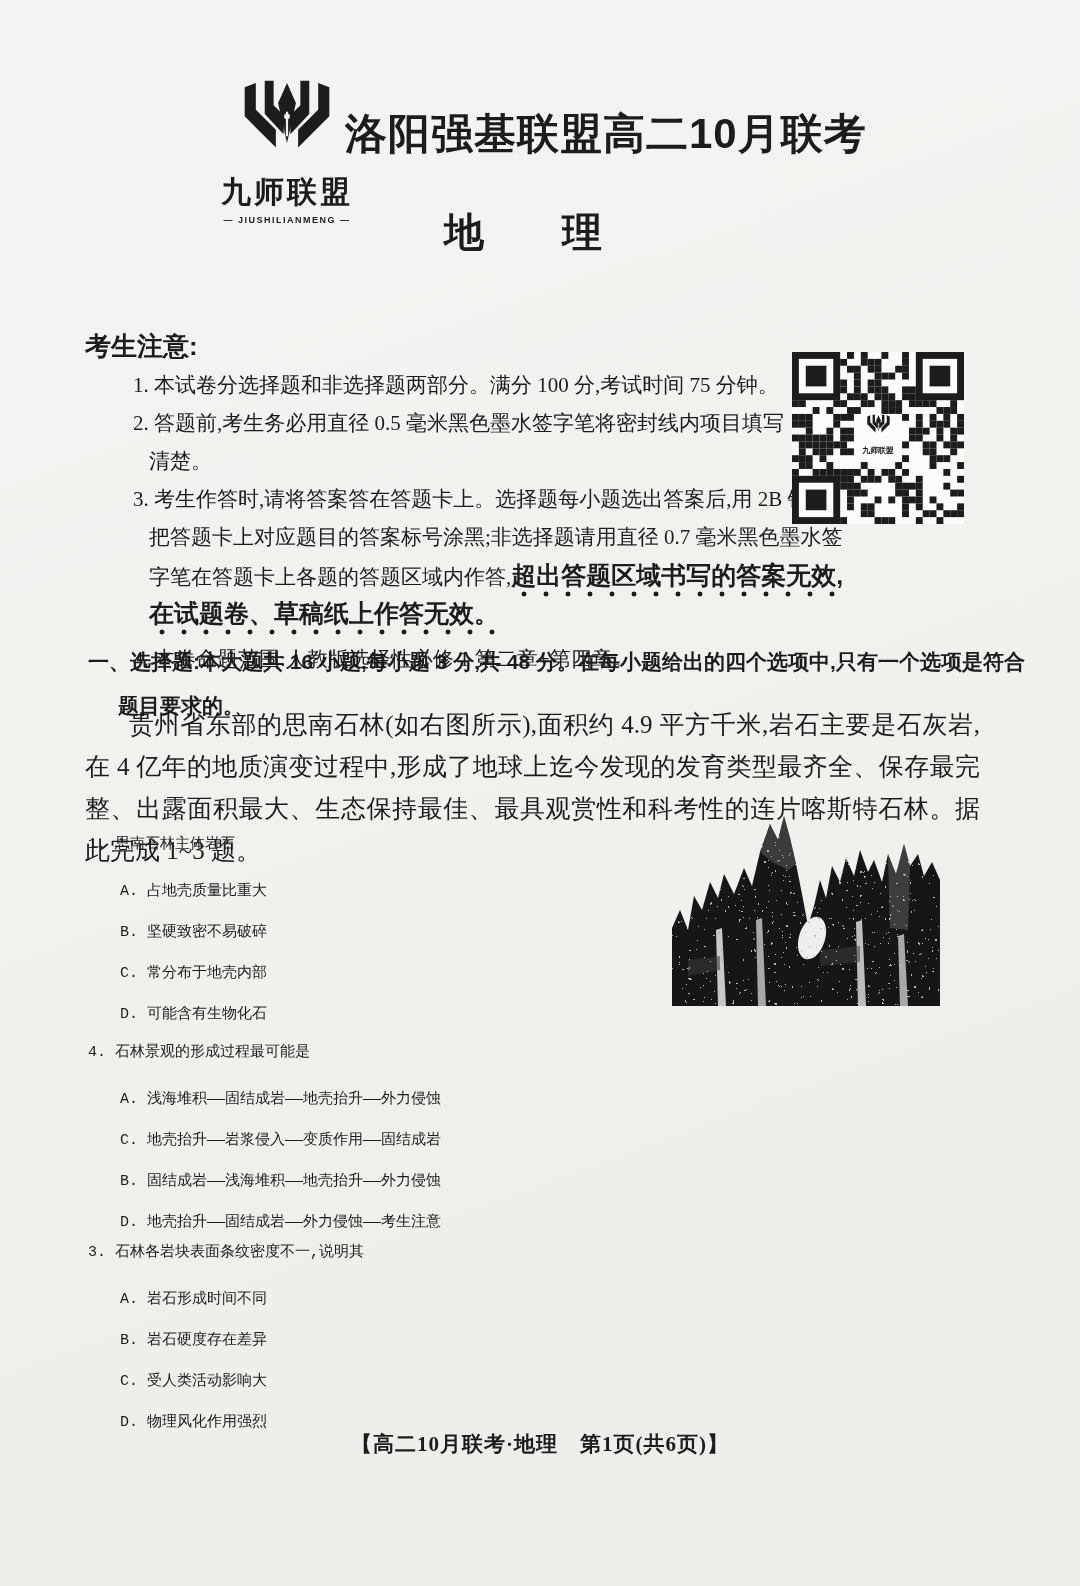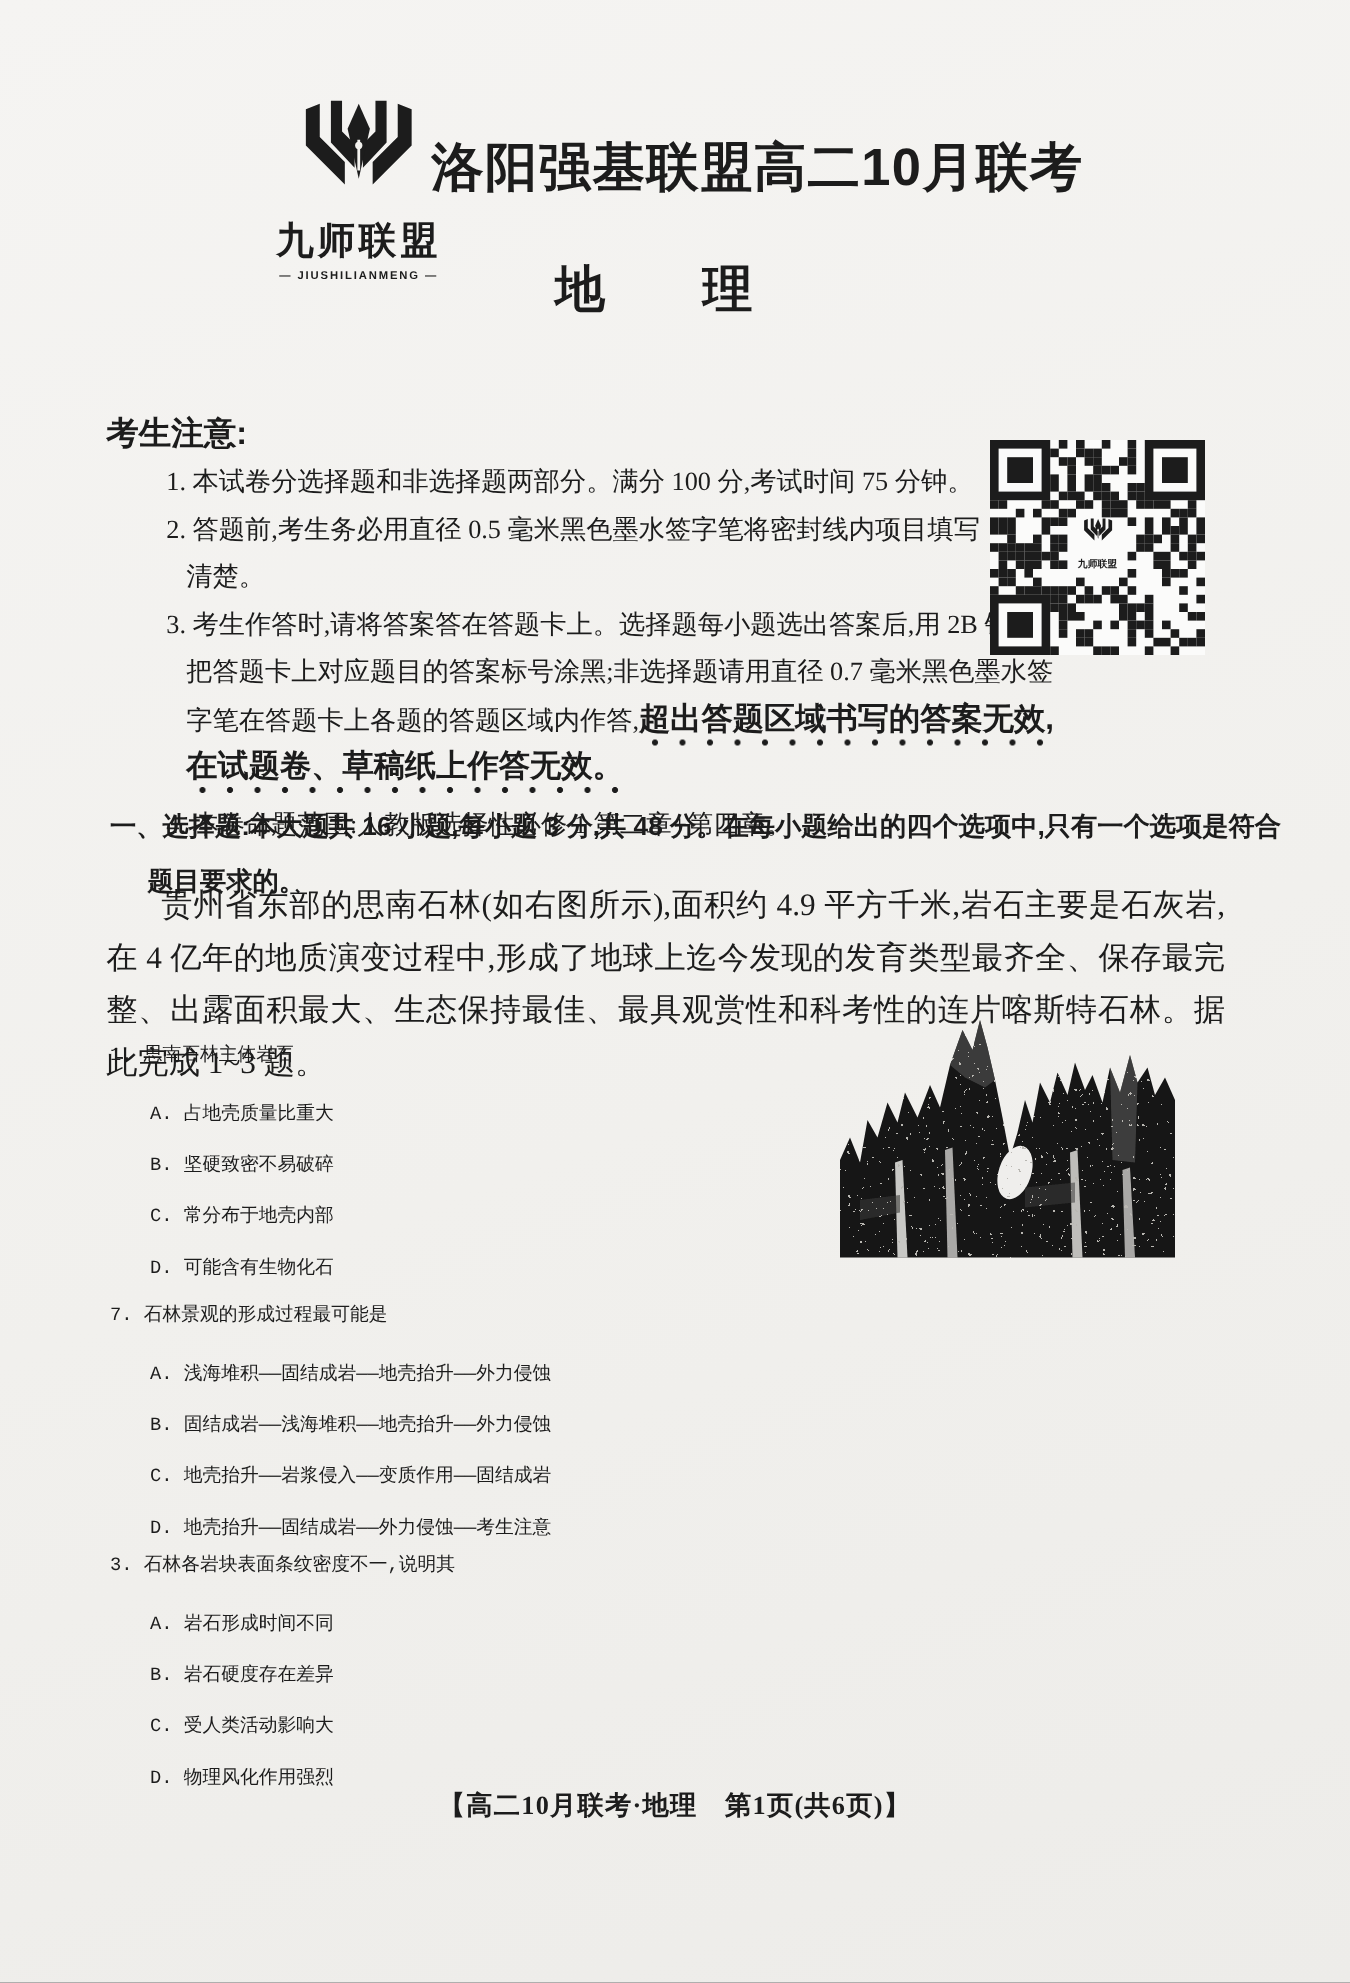"7. 石林景观的形成过程最可能是" div.stem { text: 7 -> 4 }
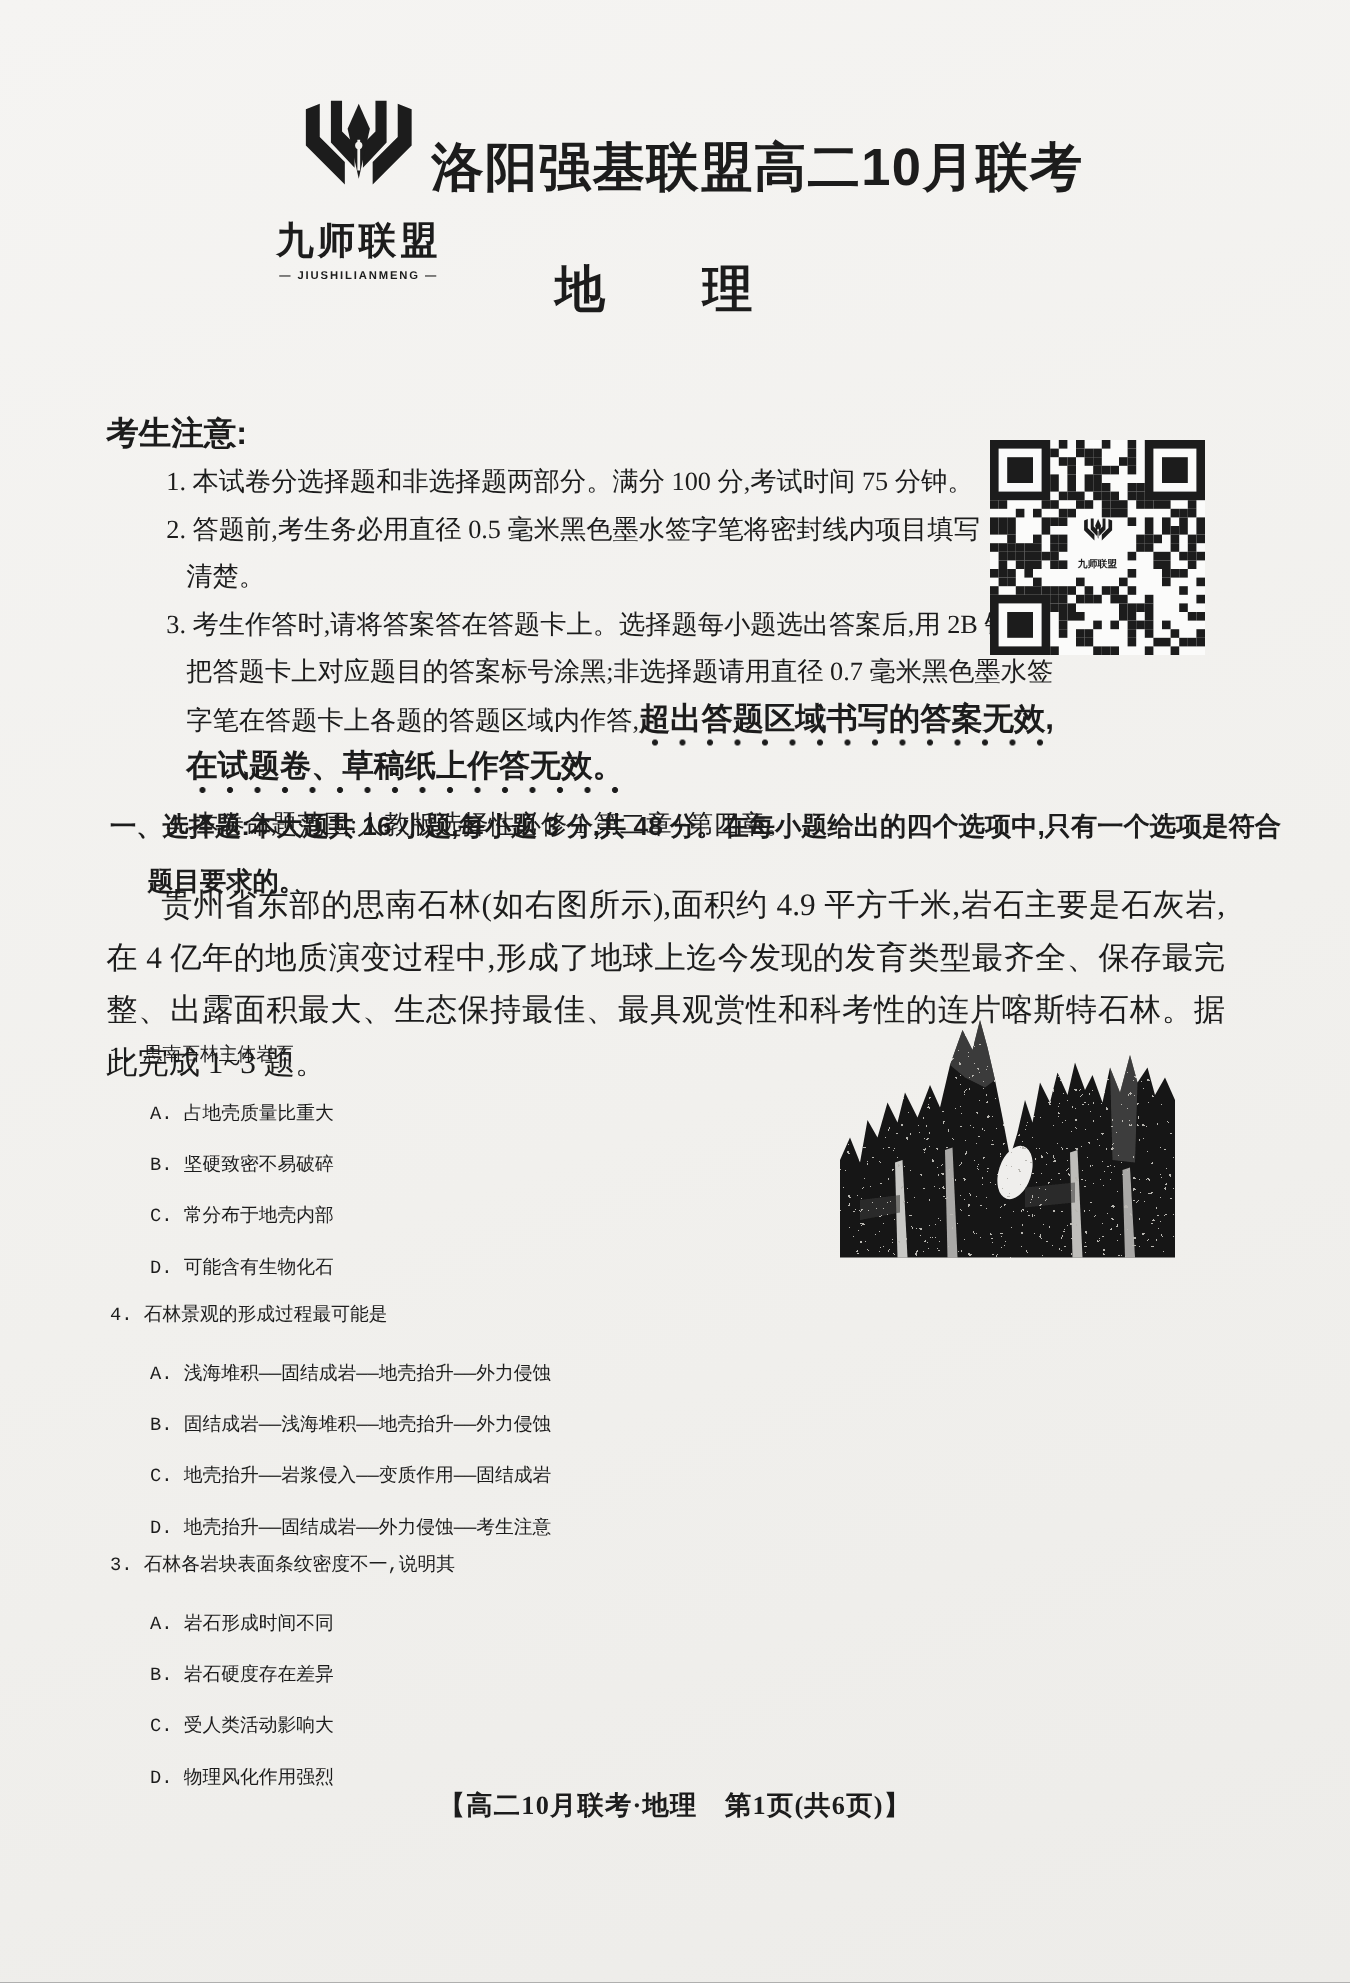"B. 固结成岩——浅海堆积——地壳抬升——外力侵蚀" div.opt { order: before "C. 地壳抬升——岩浆侵入——变质作用——固结成岩" -> after "C. 地壳抬升——岩浆侵入——变质作用——固结成岩" }
